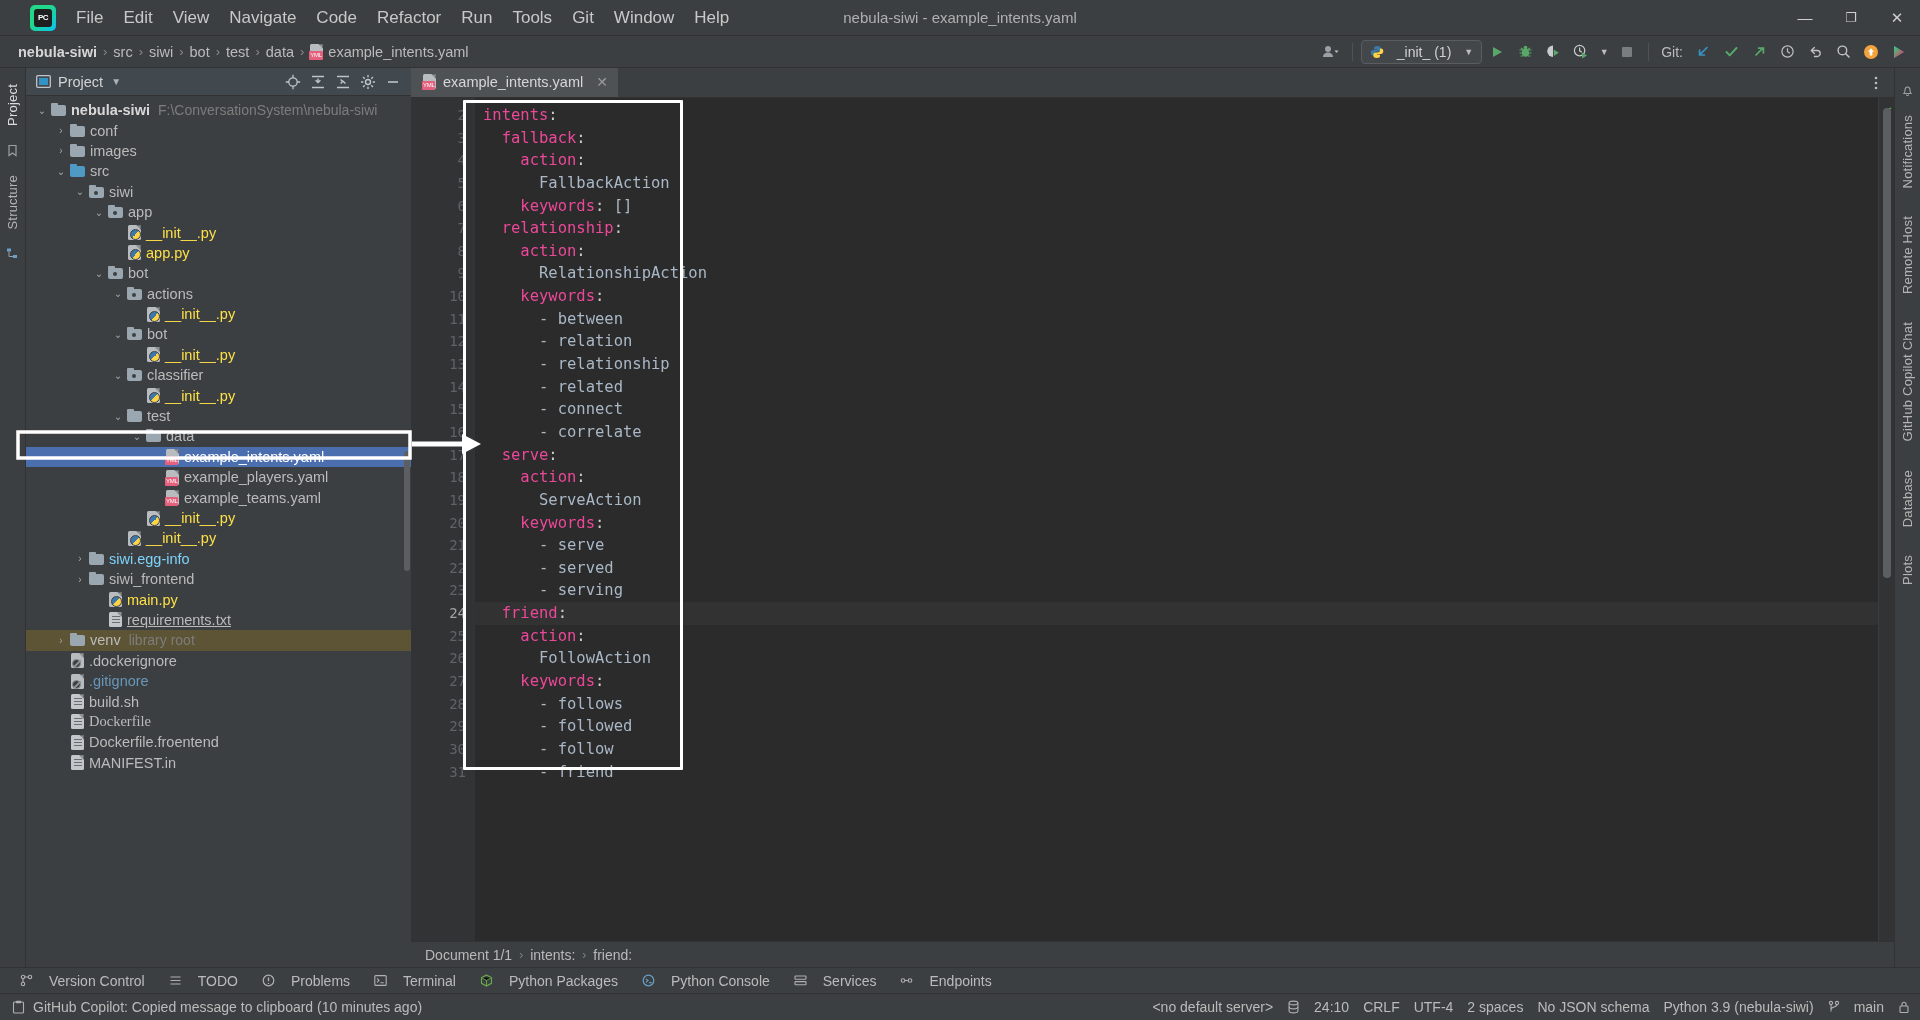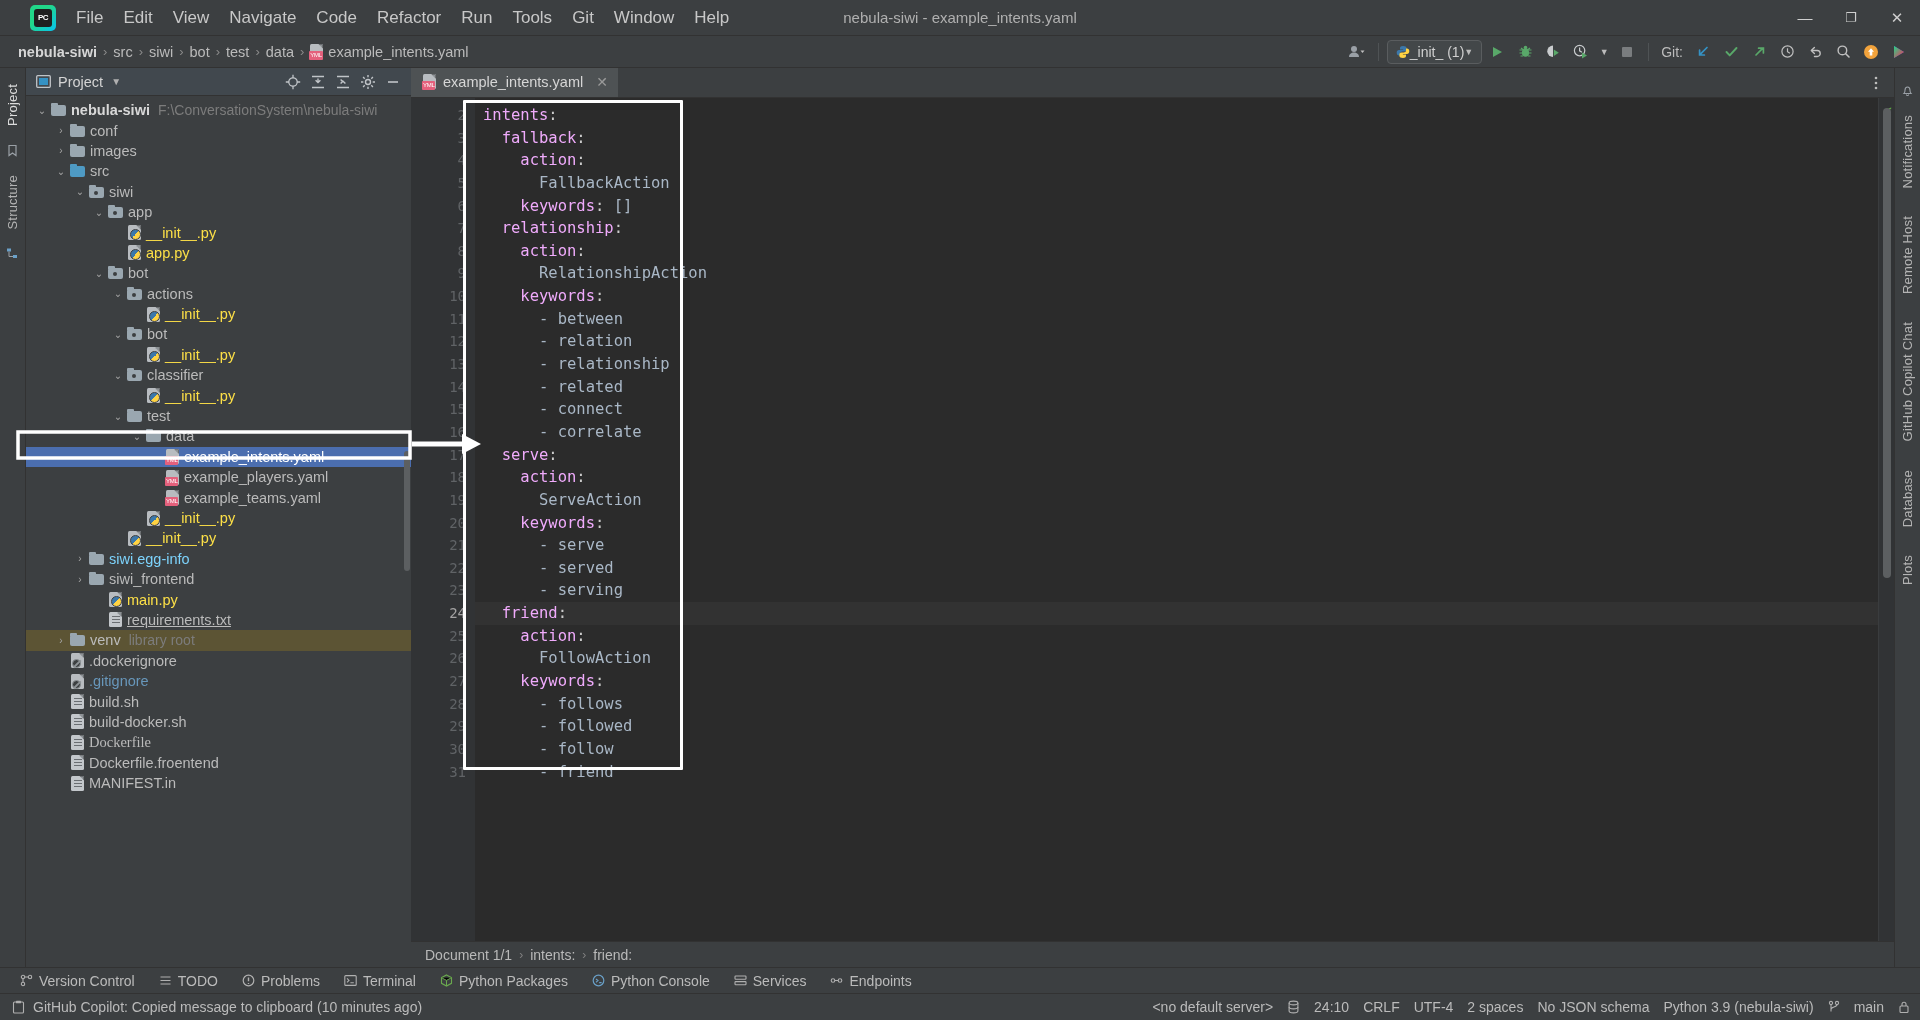"_init_ (1)" .run-config { gap: 0 -> 13px }
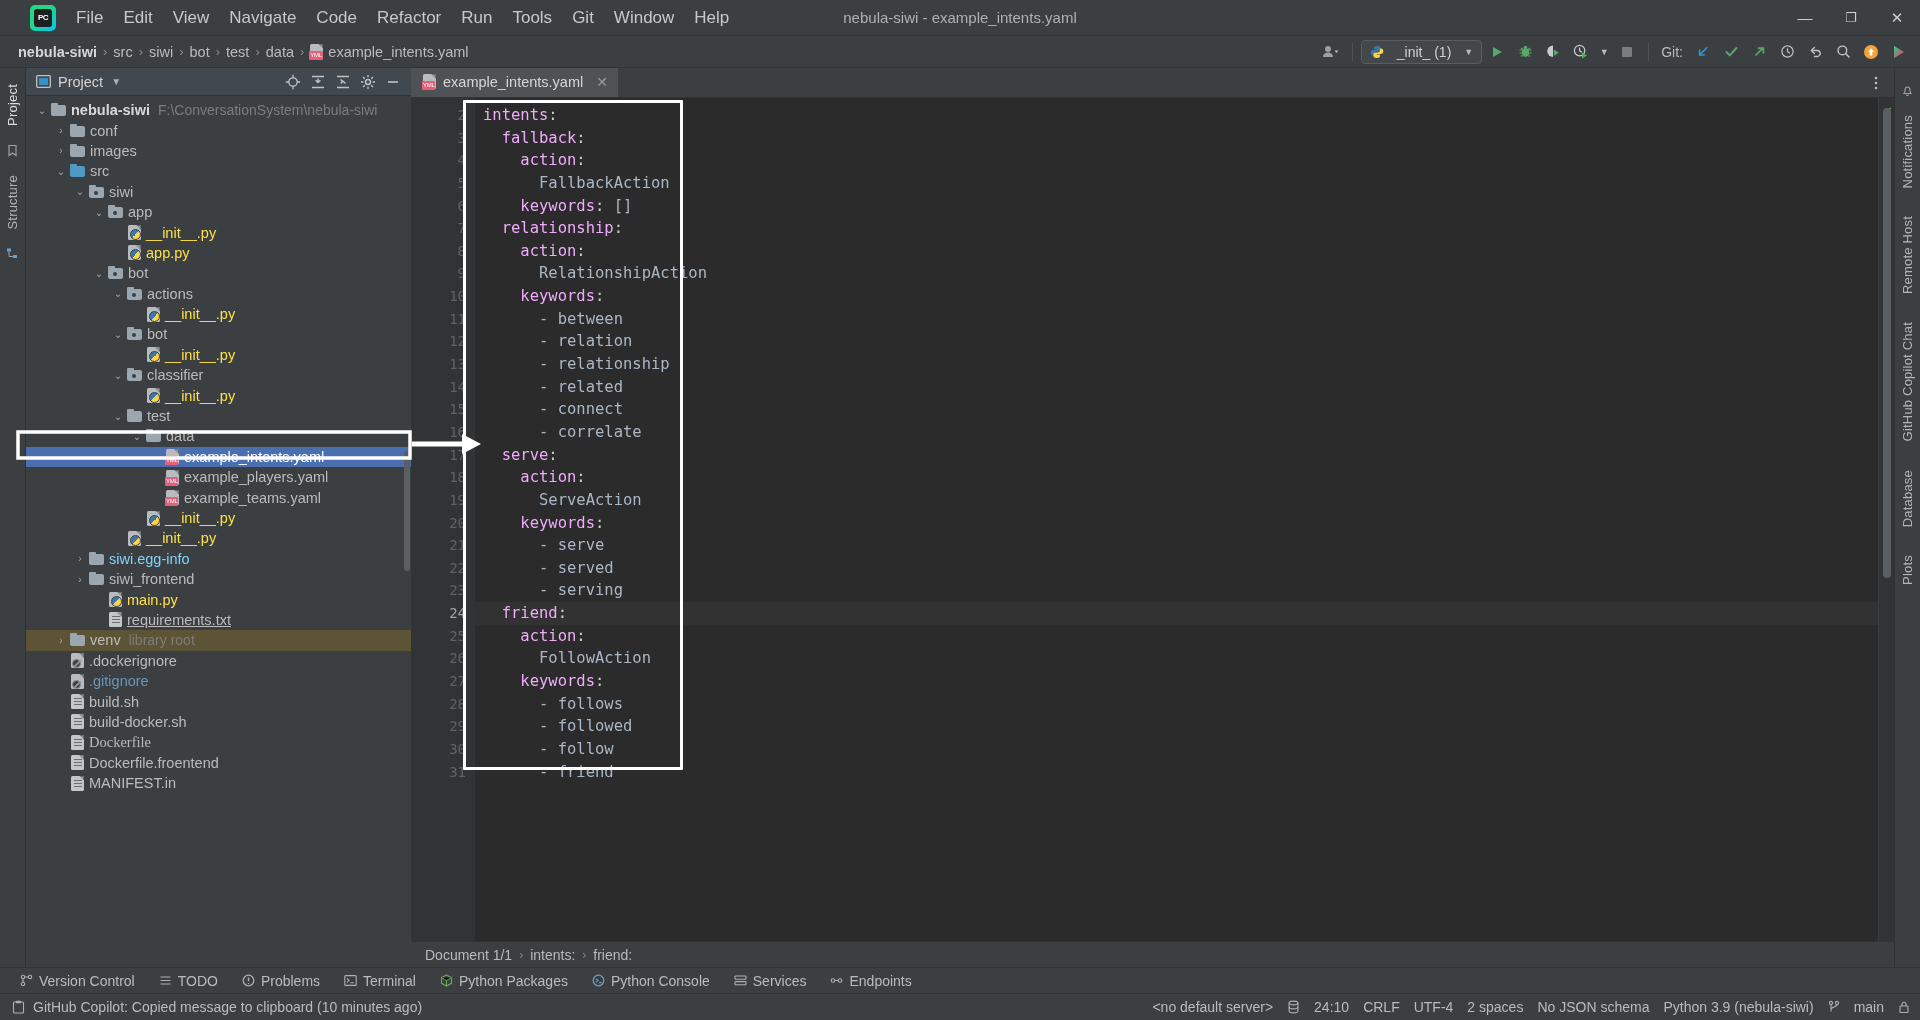"intents" .k { color: #f0abfc -> #ec4899 }
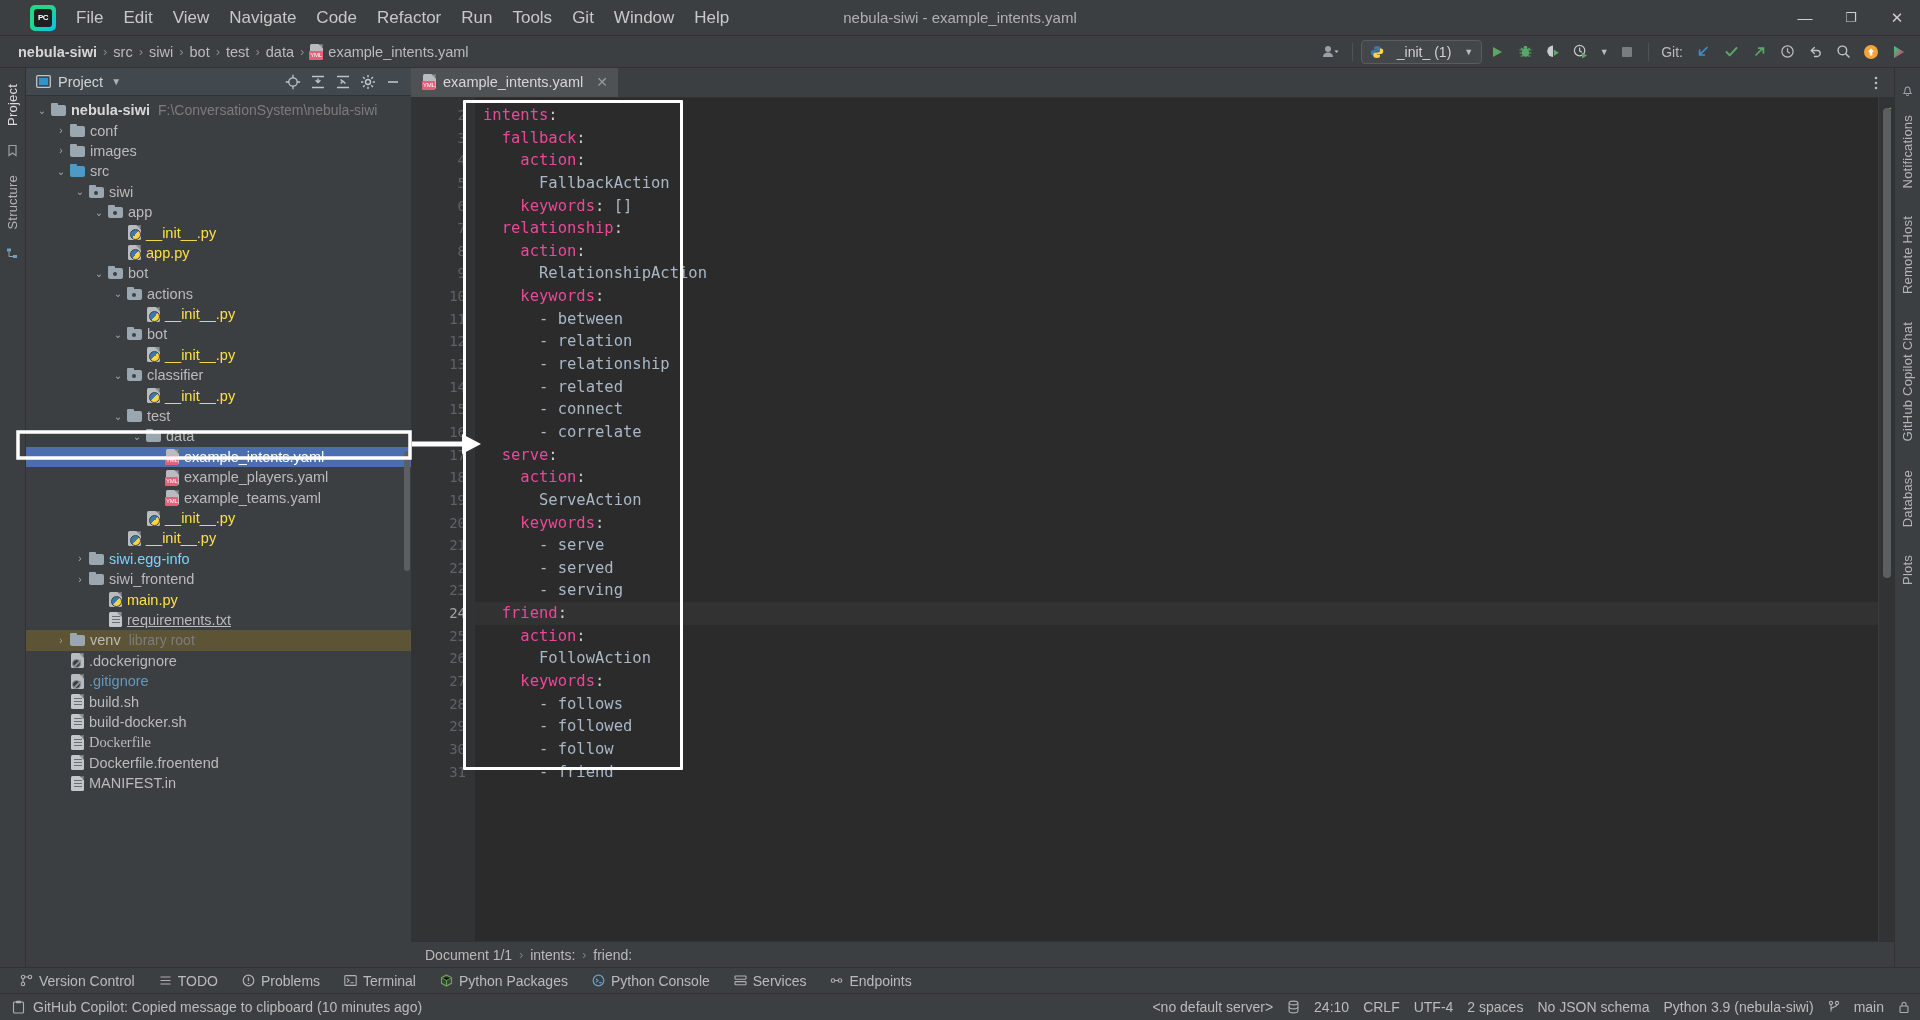"build-docker.sh" div.trow { html: <div> <span>›</span> <span> <span></span> <span></span> <span></span> </span> <span>build-docker.sh</span> </div> -> none }
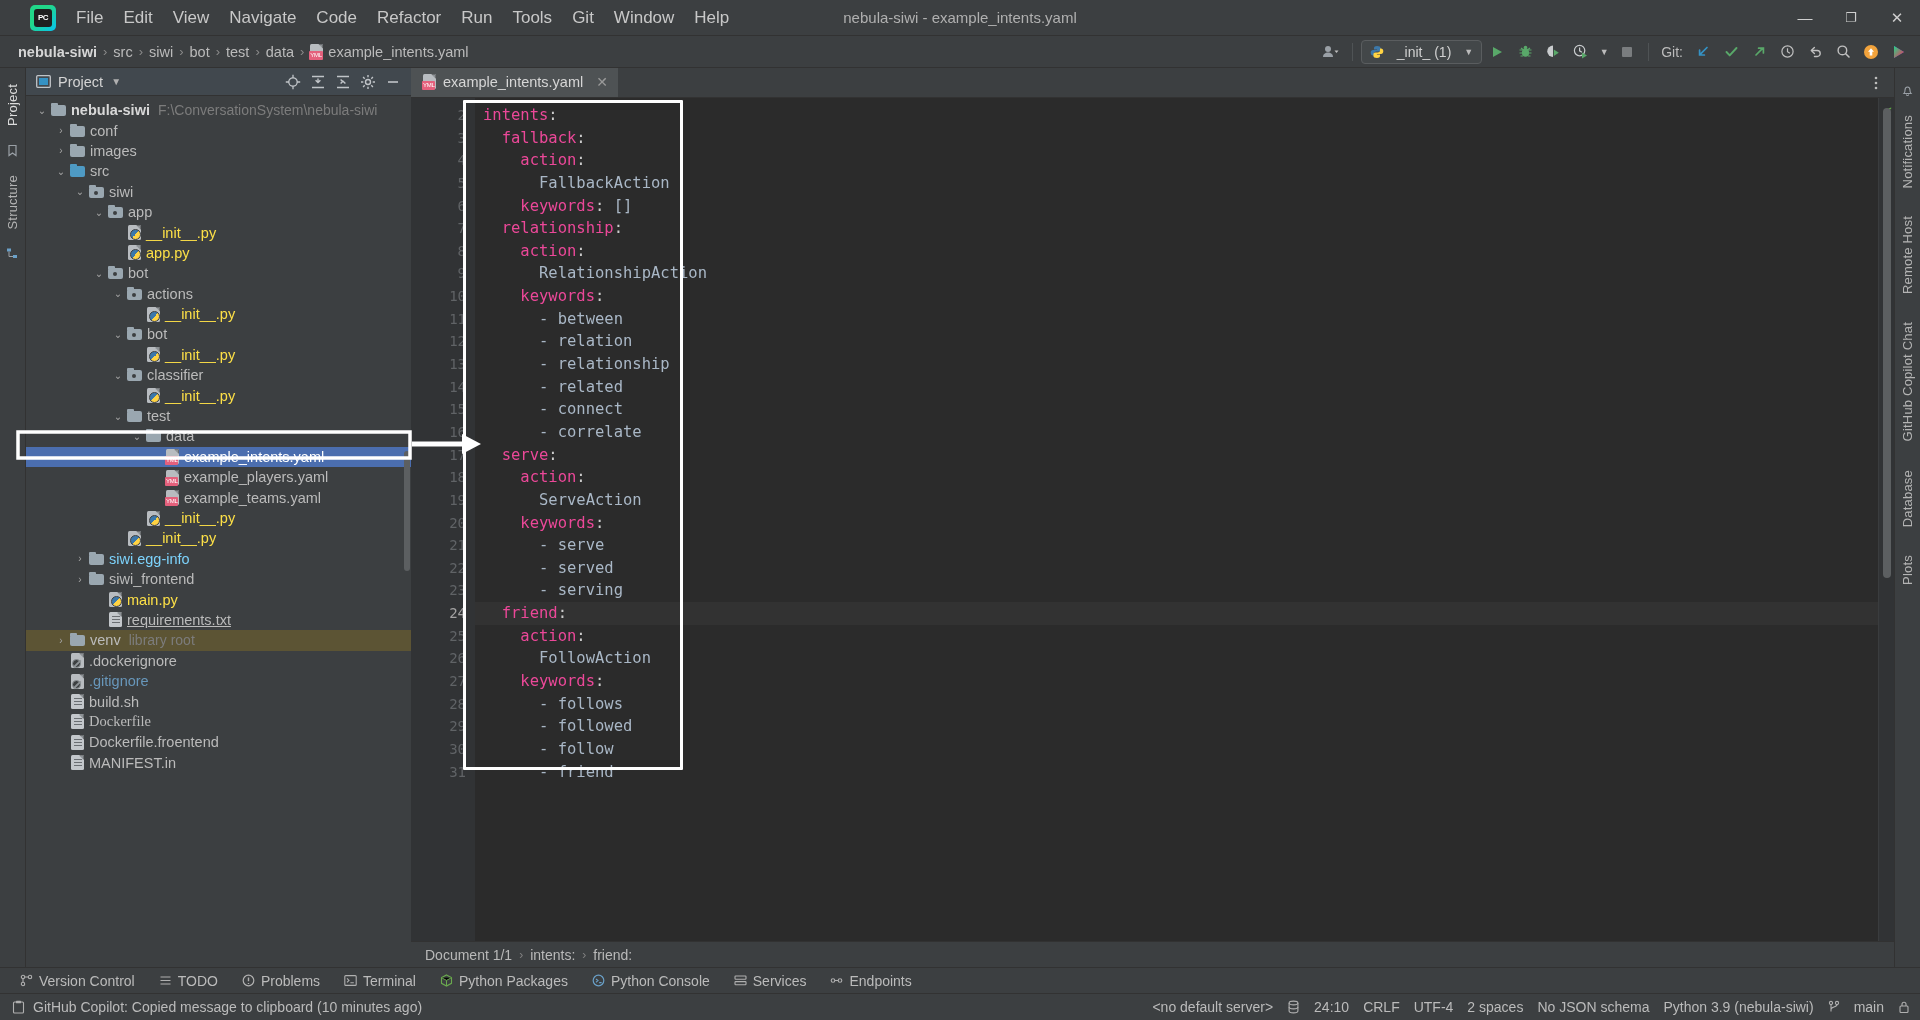"Version Control" .tw { gap: 6px -> 16px }
